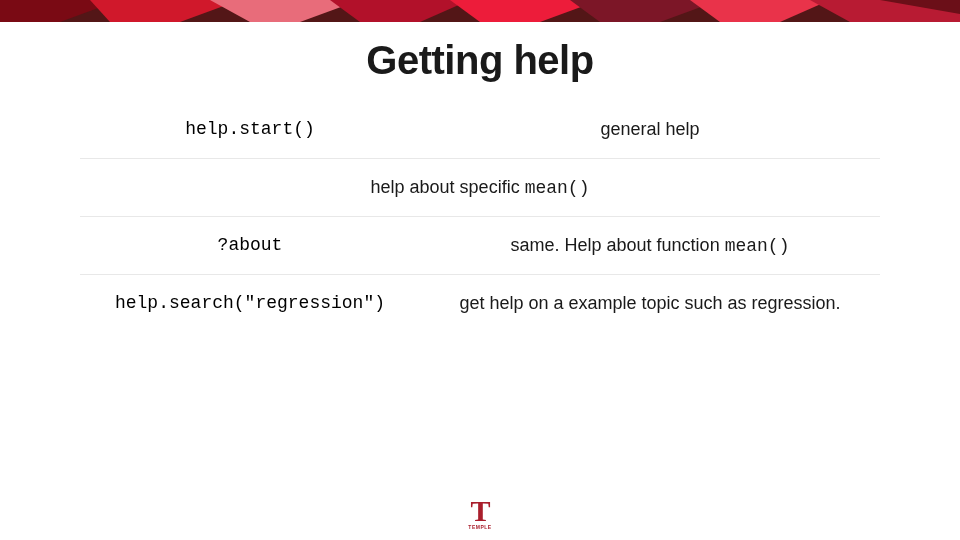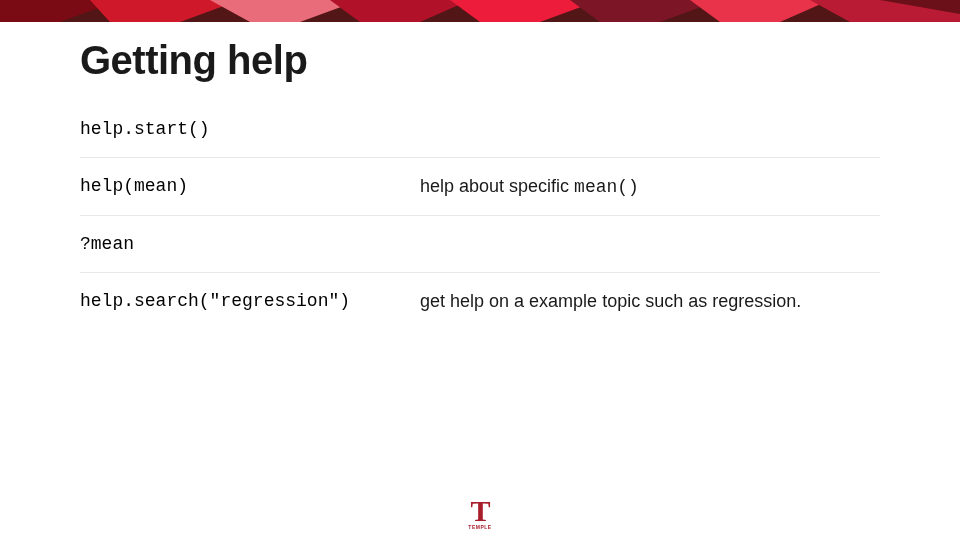"Getting help" .content { text-align: none -> center }
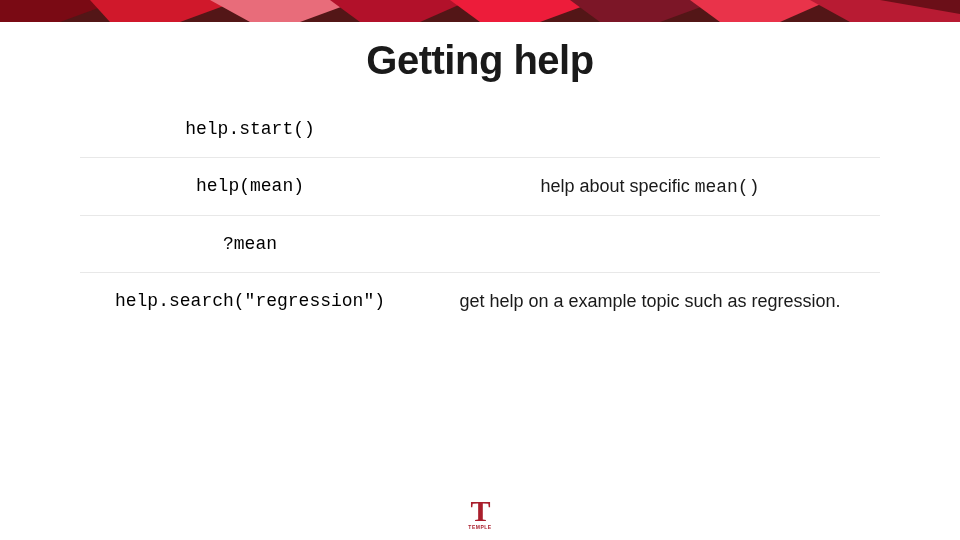"general help" div.desc { html: none -> <div> <span>general help</span><span></span><span></span> </div> }
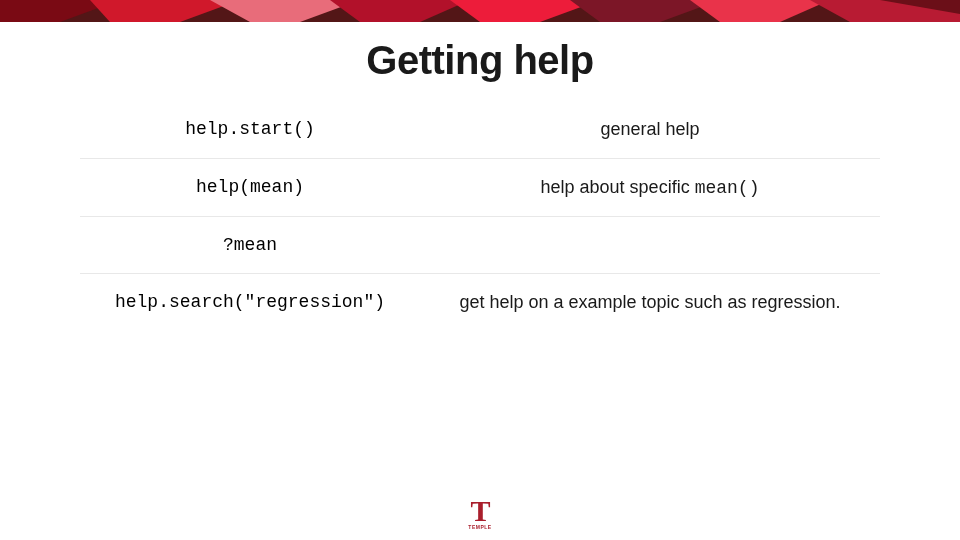"help(mean)" div.cmd { html: <div>help(mean)</div> -> none }
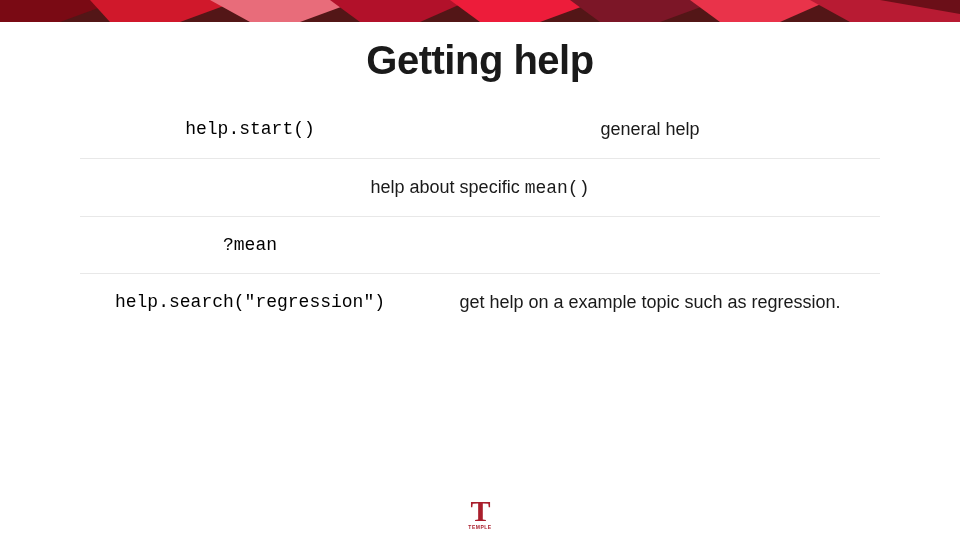"?mean" div.cmd { text: mean -> about }
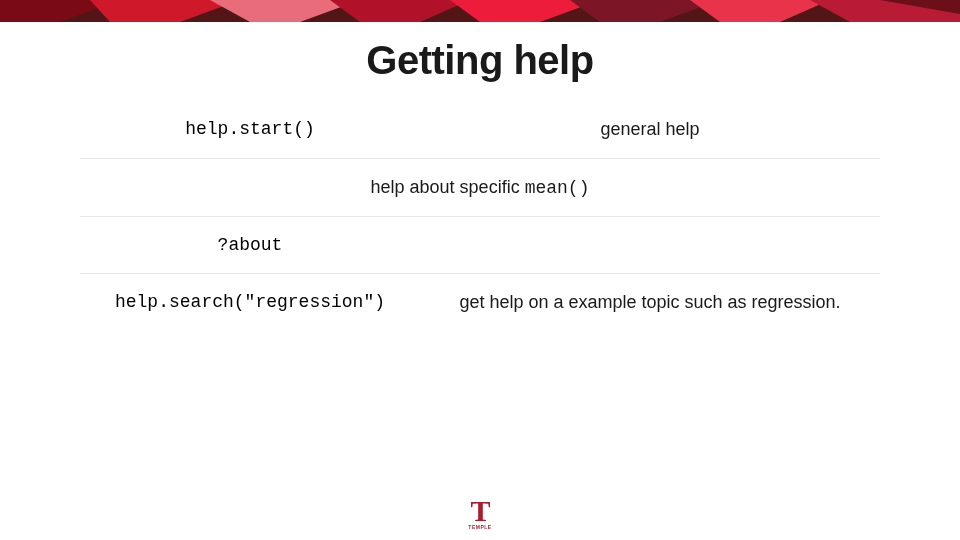"same. Help about function mean()" div.desc { html: none -> <div> <span>same. Help about function </span><span>mean()</span><span></span> </div> }
